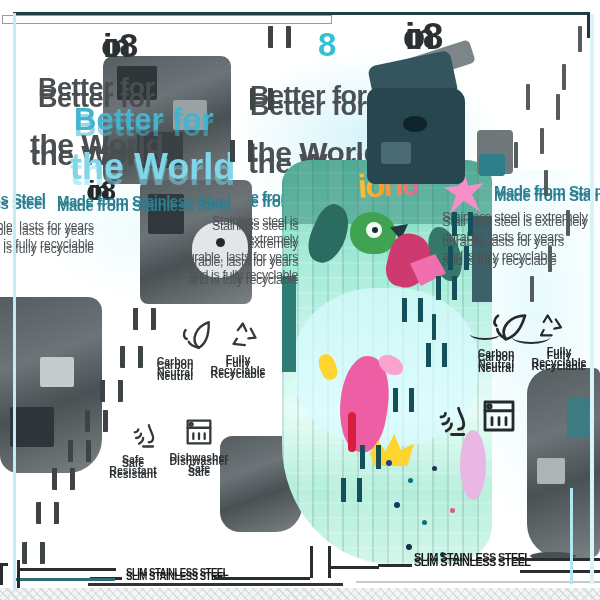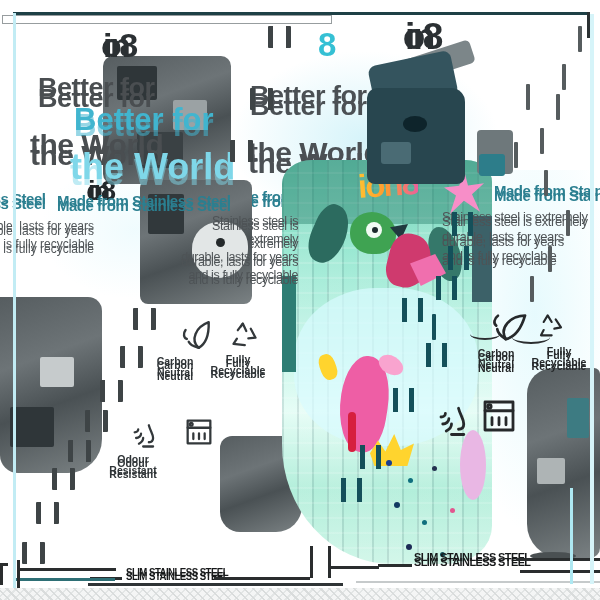"Odour Resistant" div.lbl { text: Odour -> Safe }
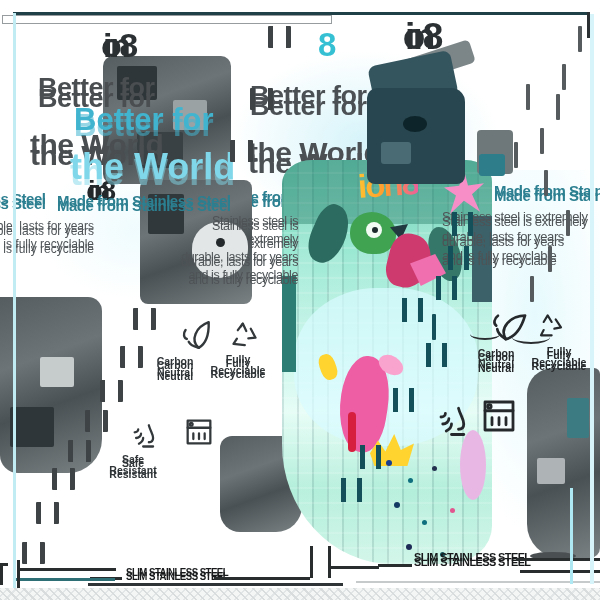"Dishwasher Safe" div.lbl { html: none -> <div>Dishwasher Safe</div> }
